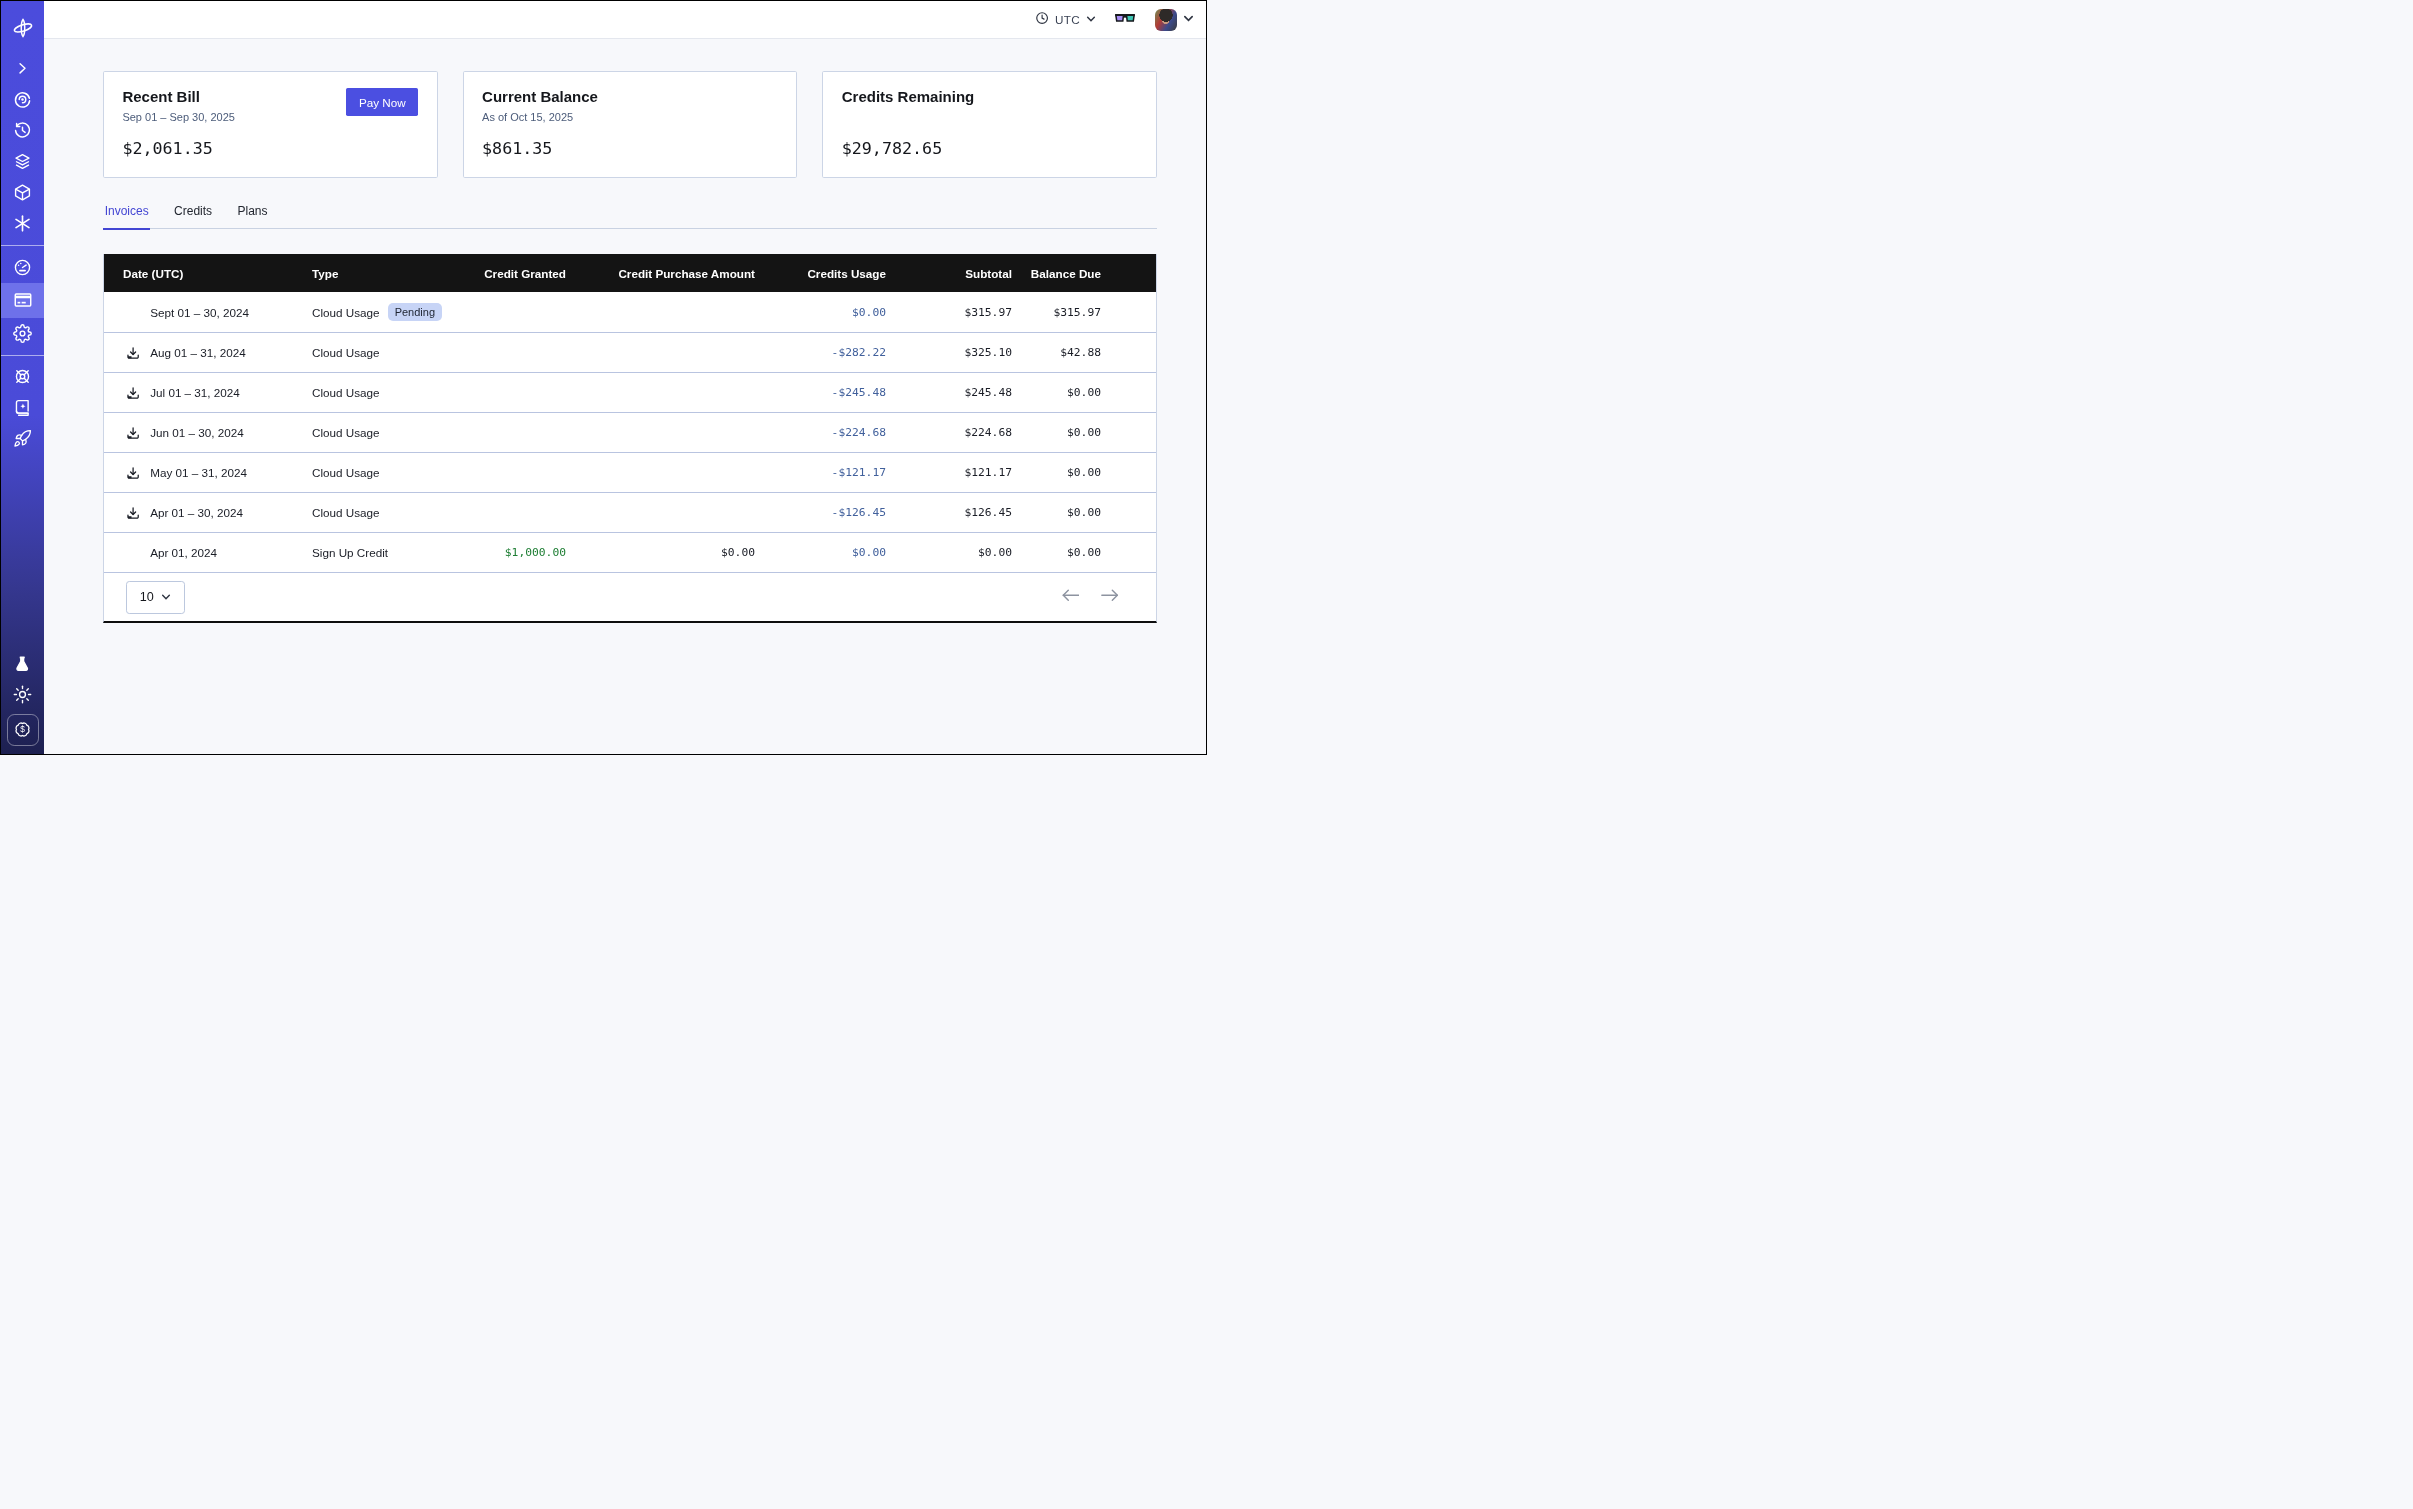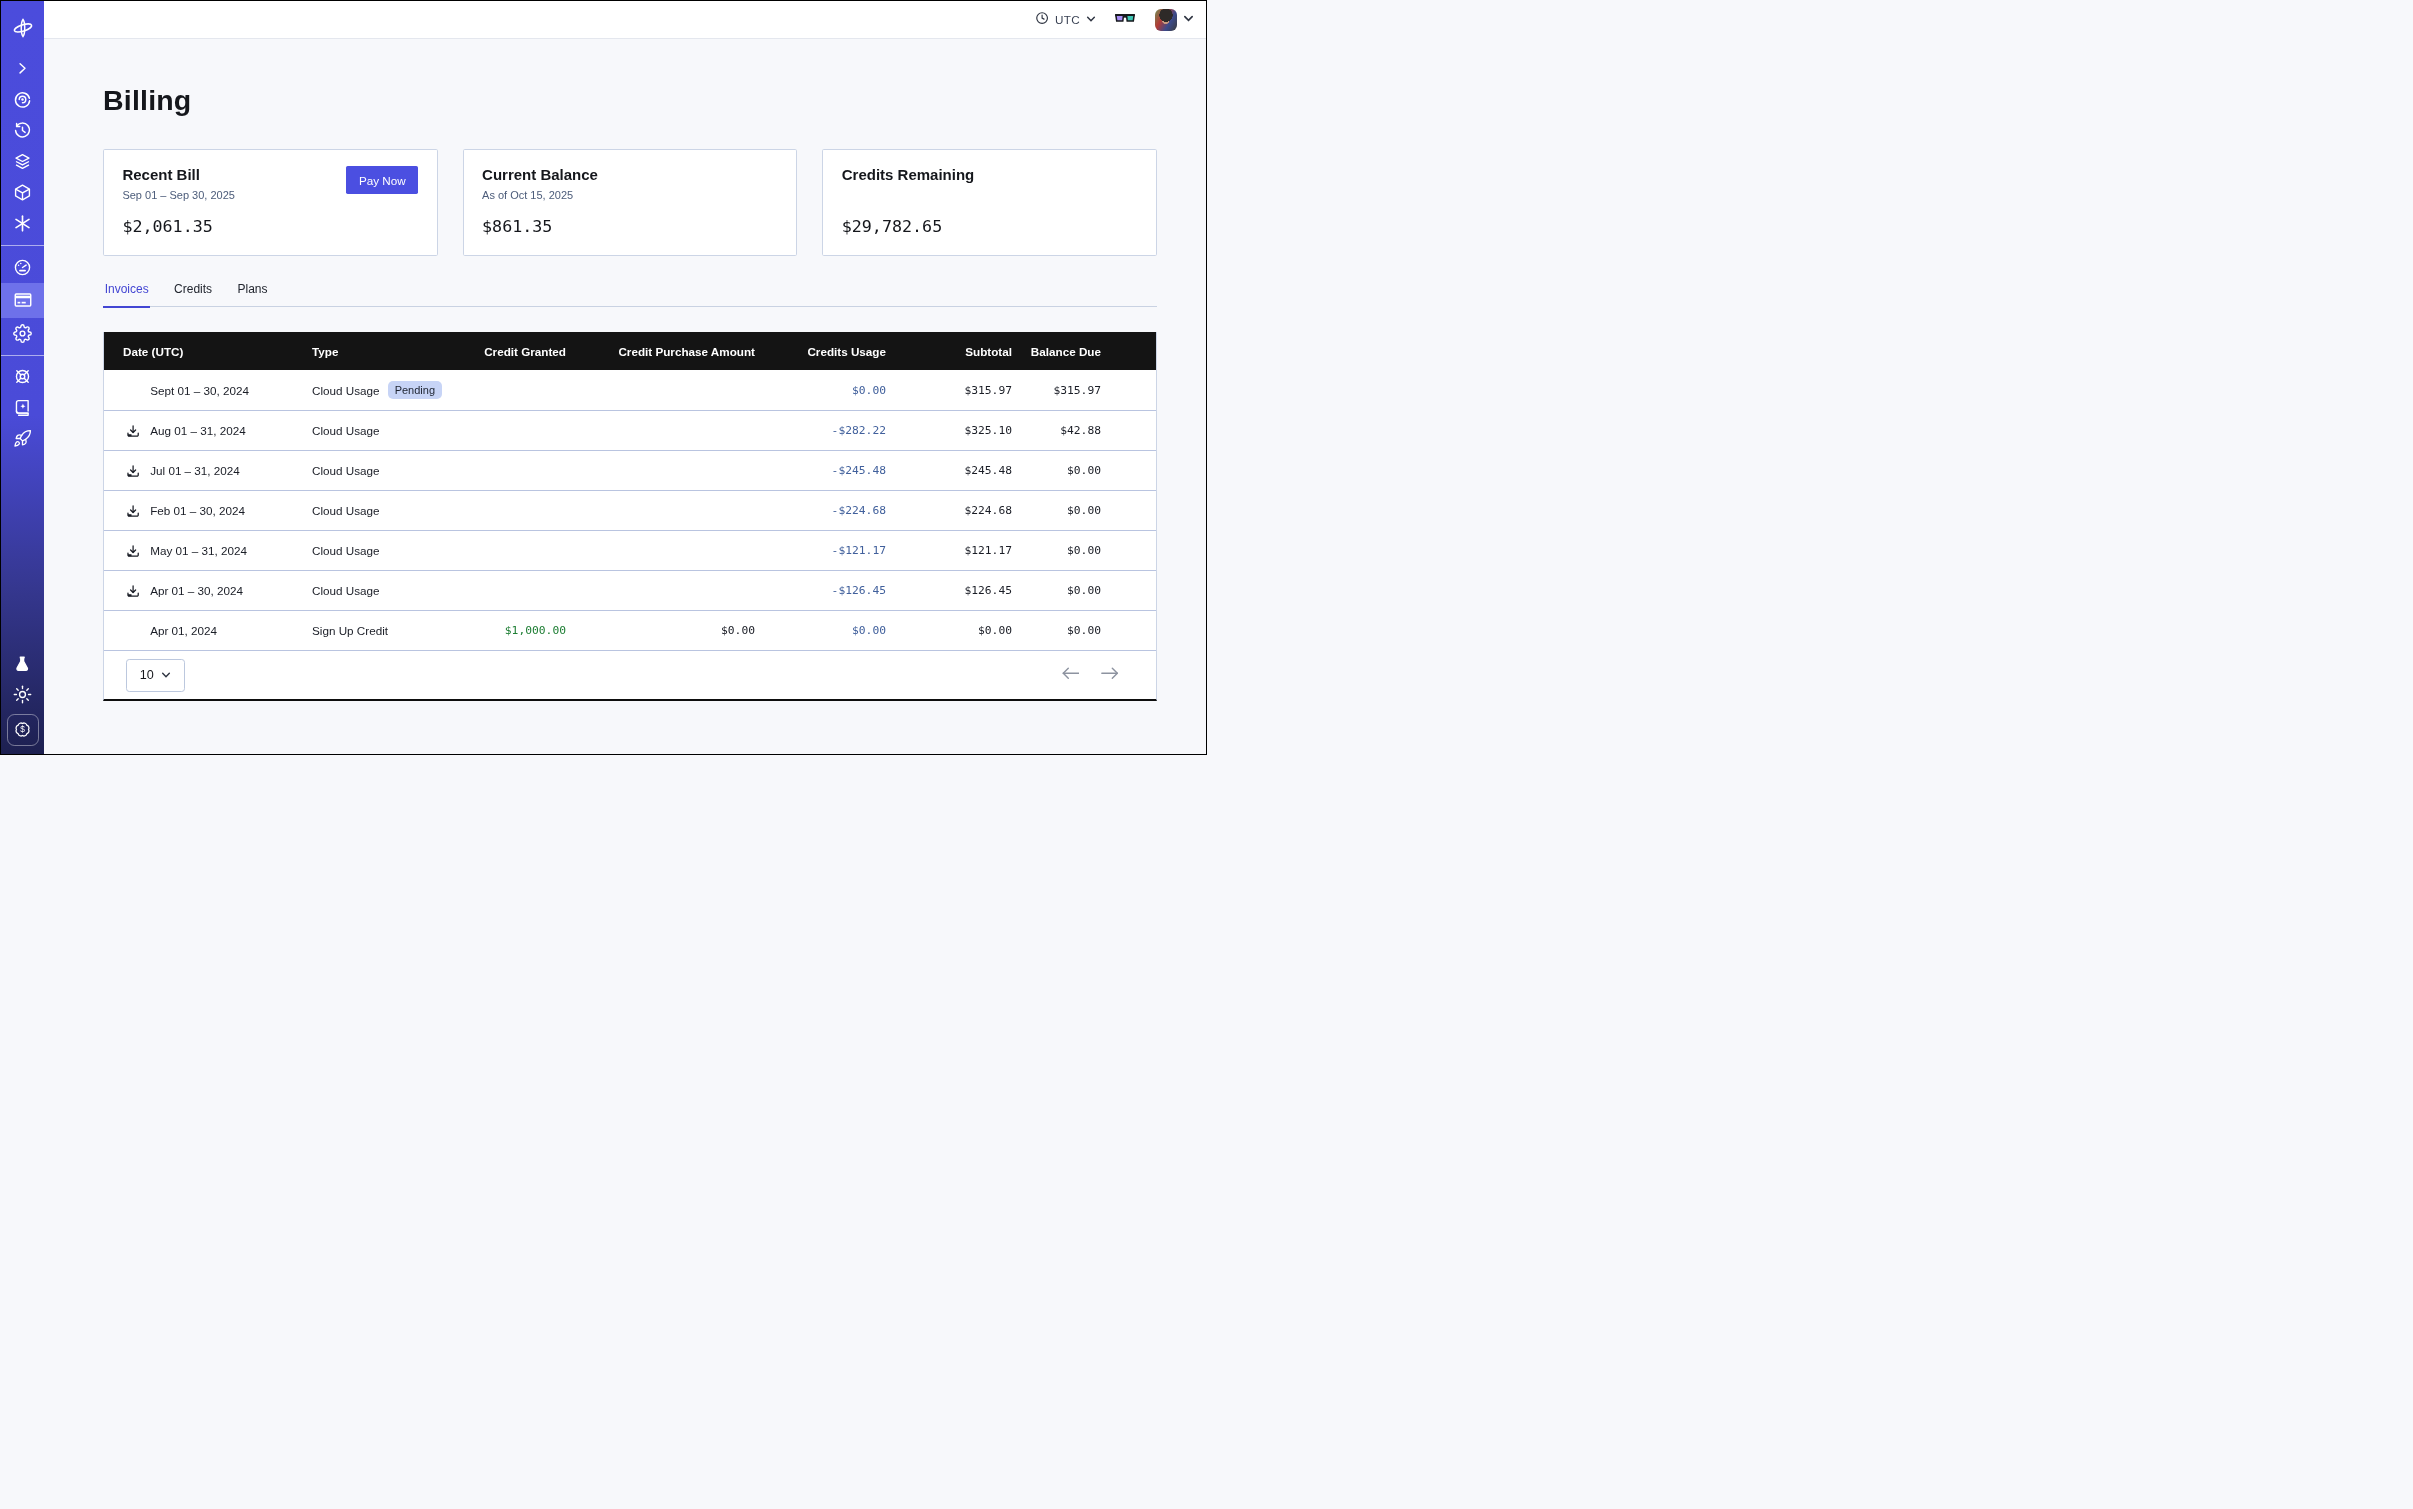"Billing" h1.page-title { html: <h1>Billing</h1> -> none }
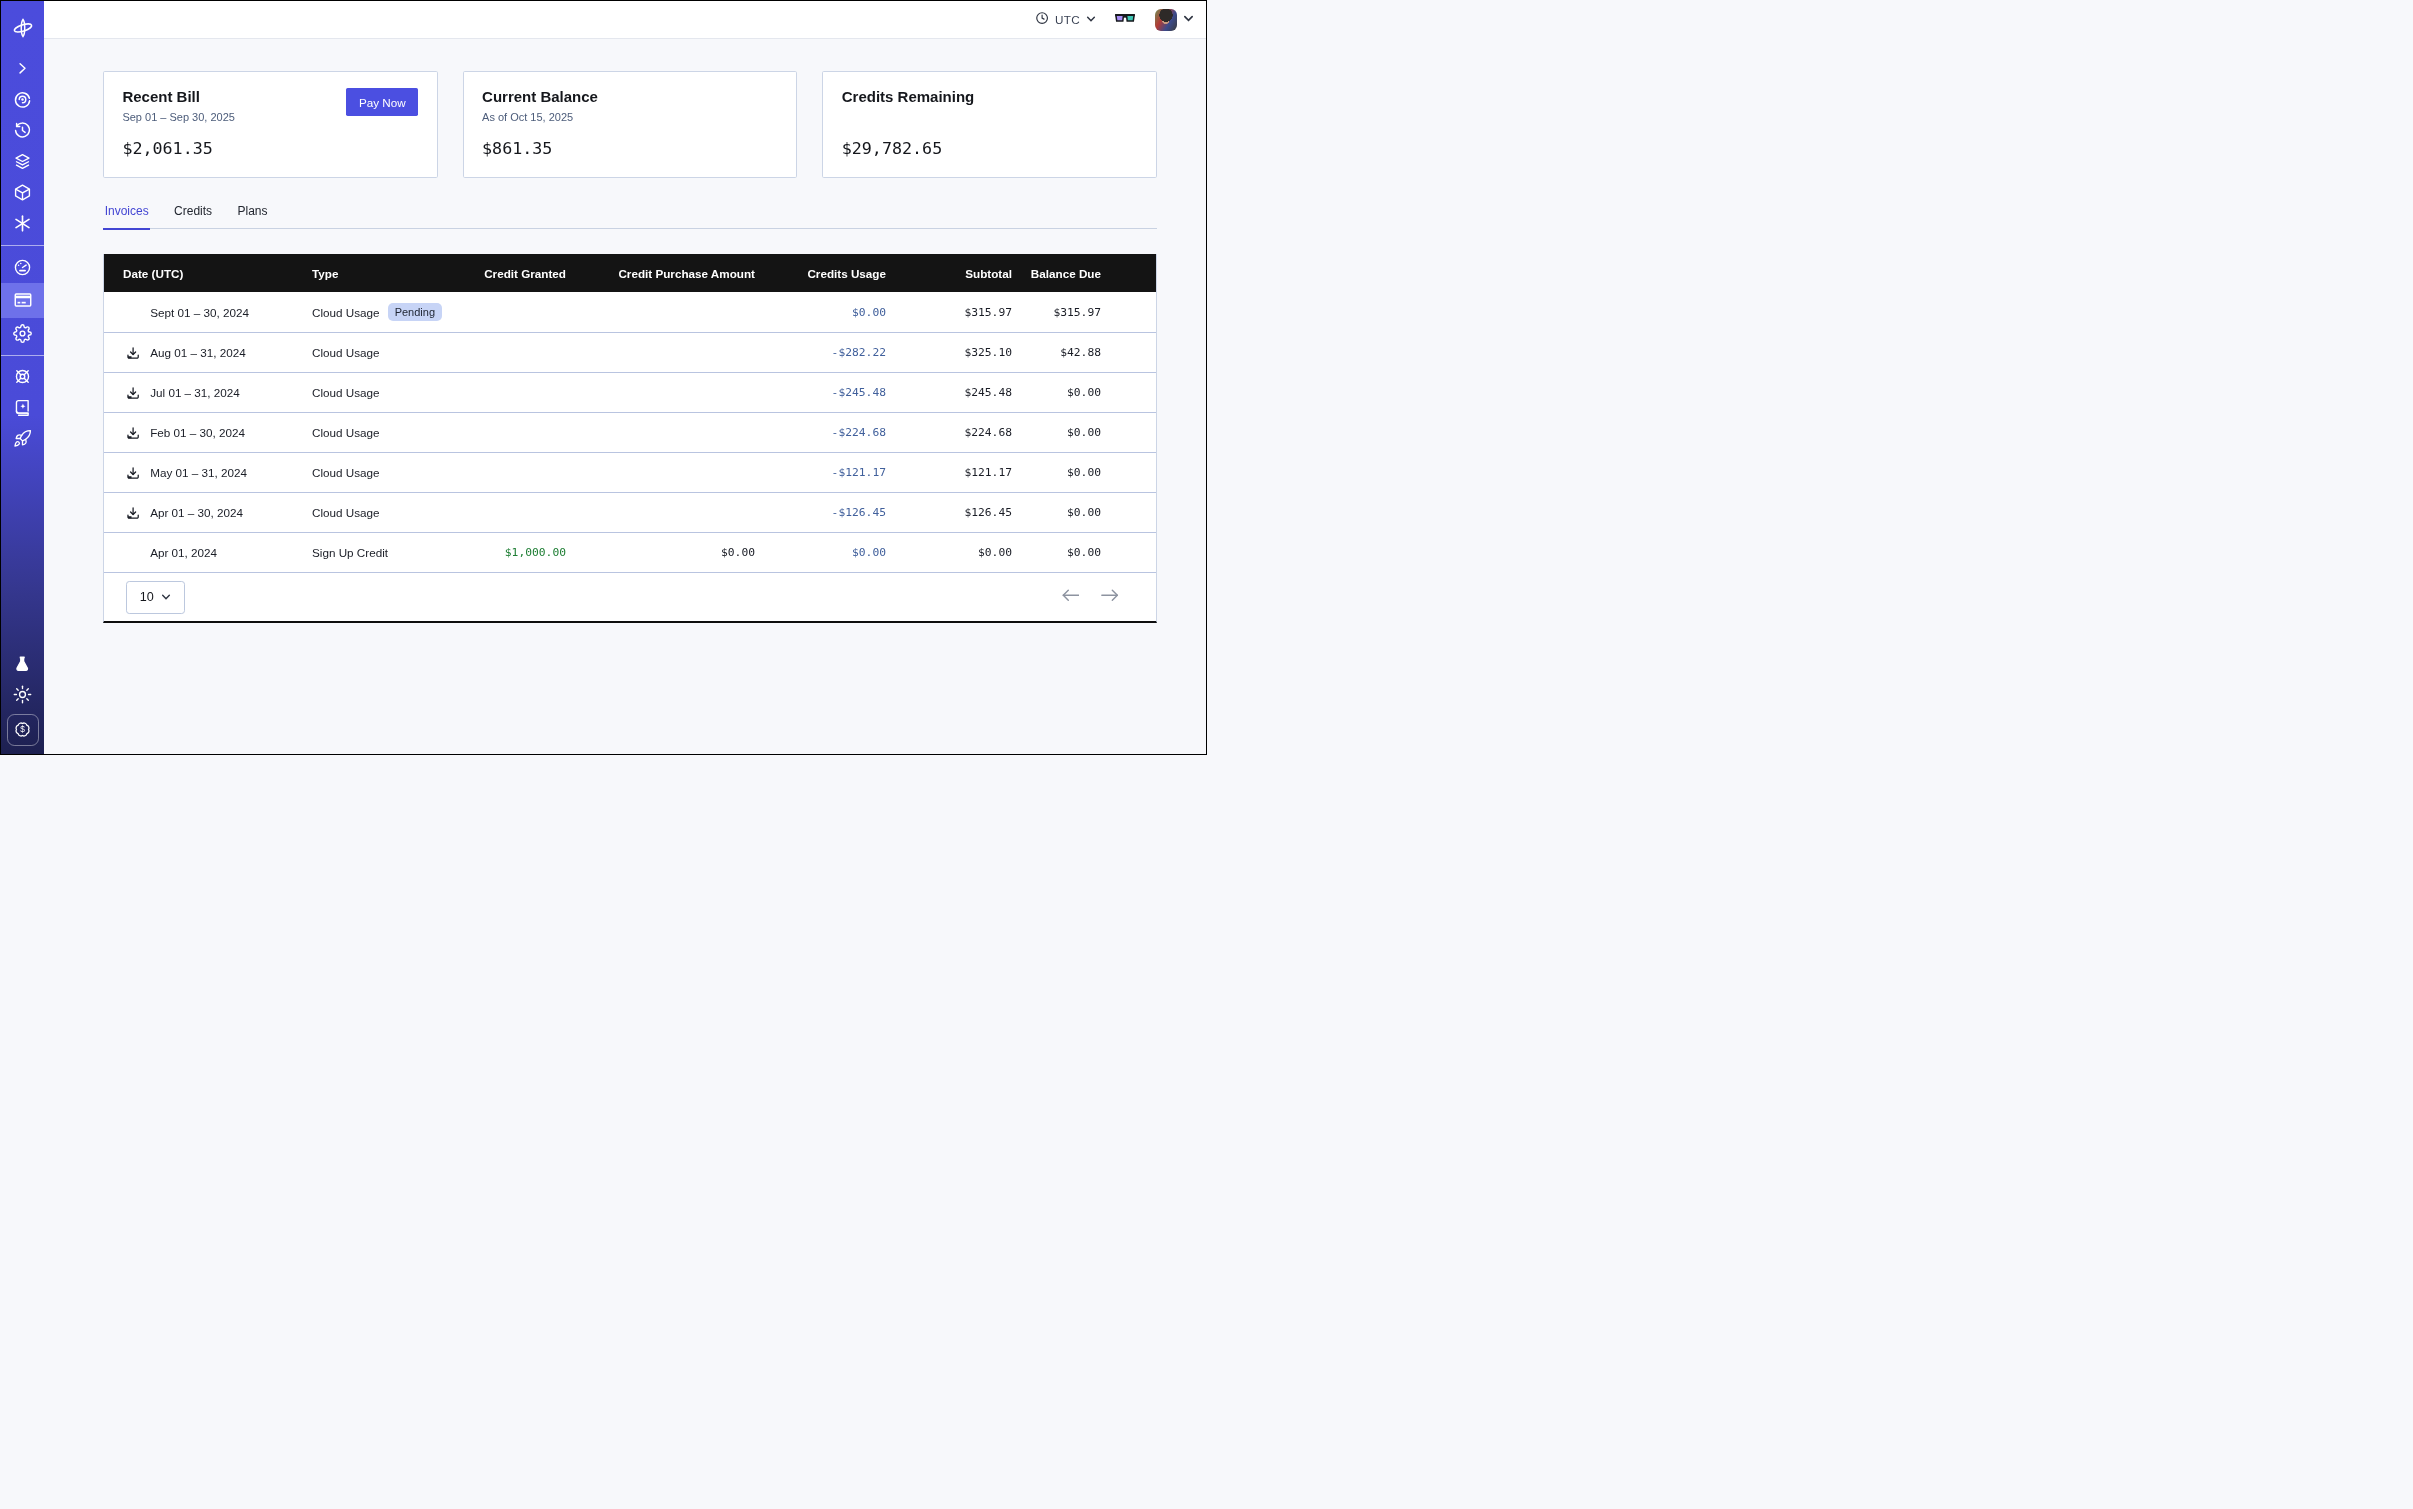"Feb 01 – 30, 2024" span.txt { text: Feb -> Jun }
